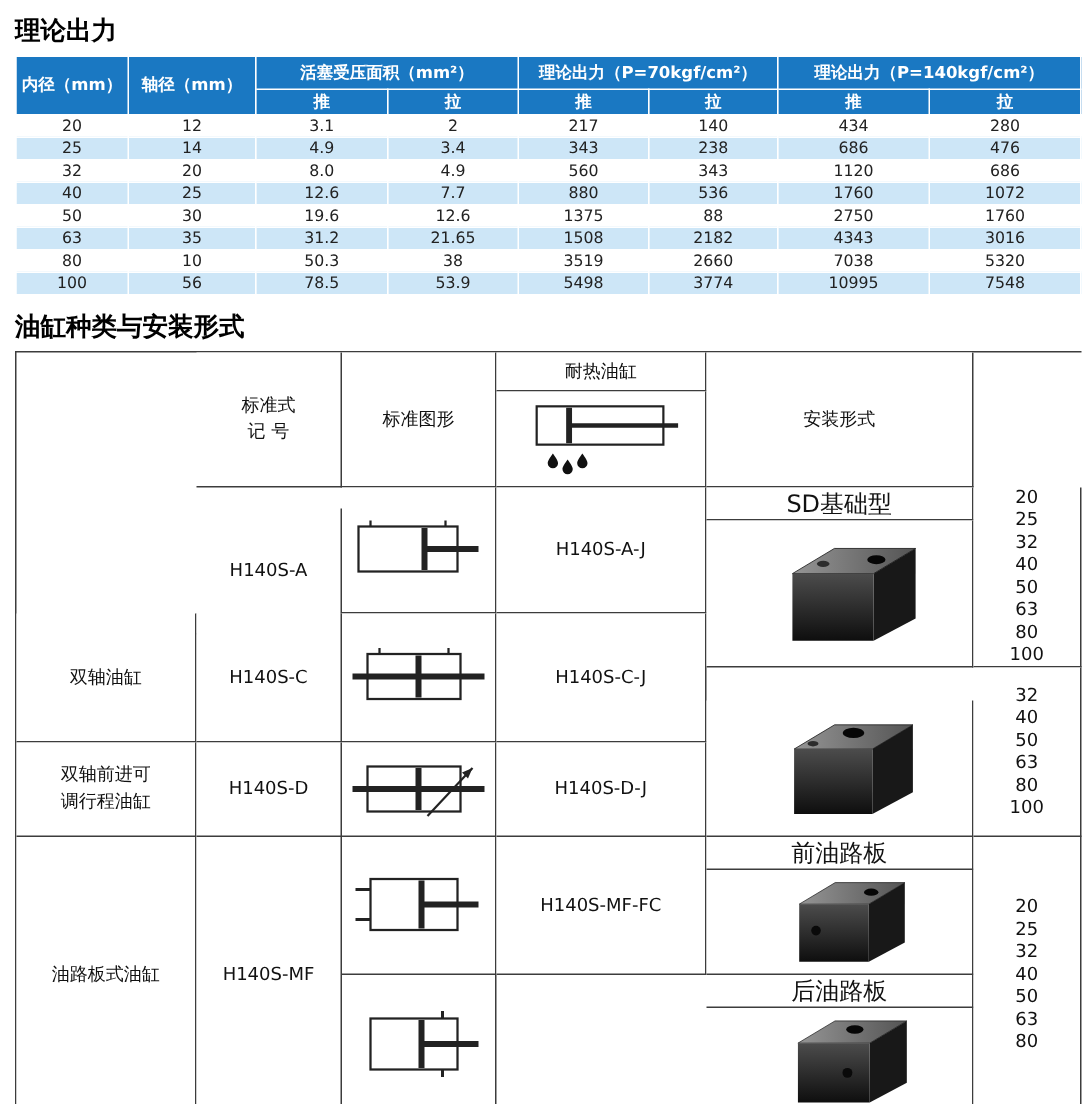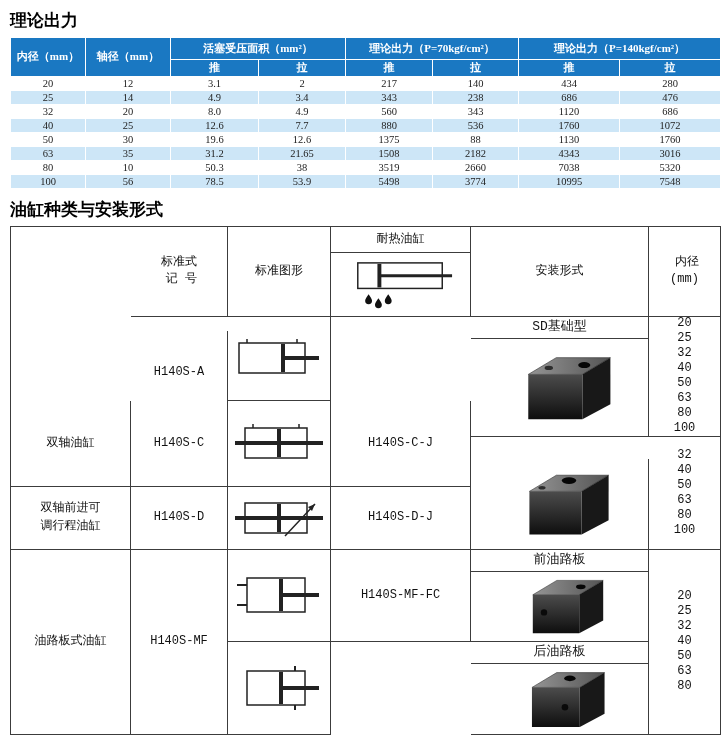"内径（mm）" .output-table { font-family: Liberation Serif, serif -> none }
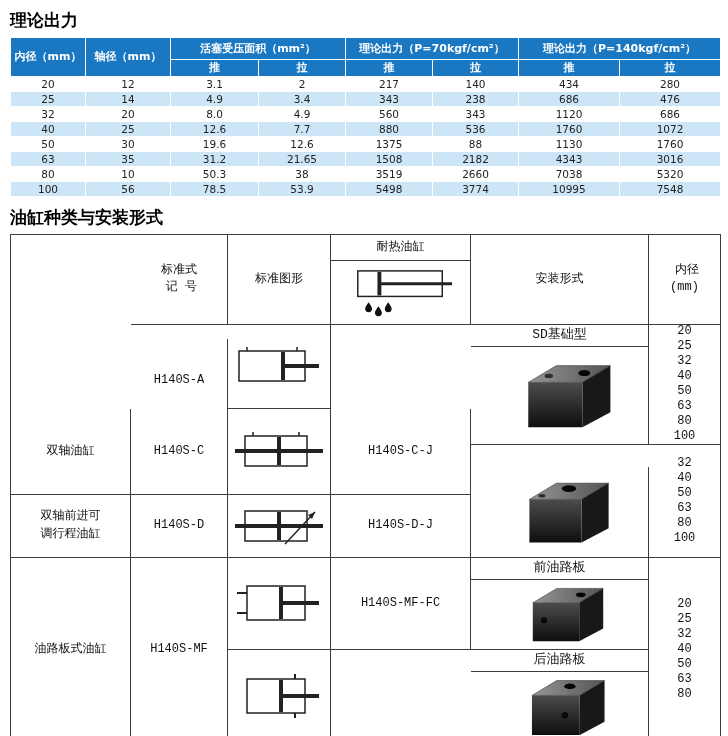"1130" td { text: 1130 -> 2750 }
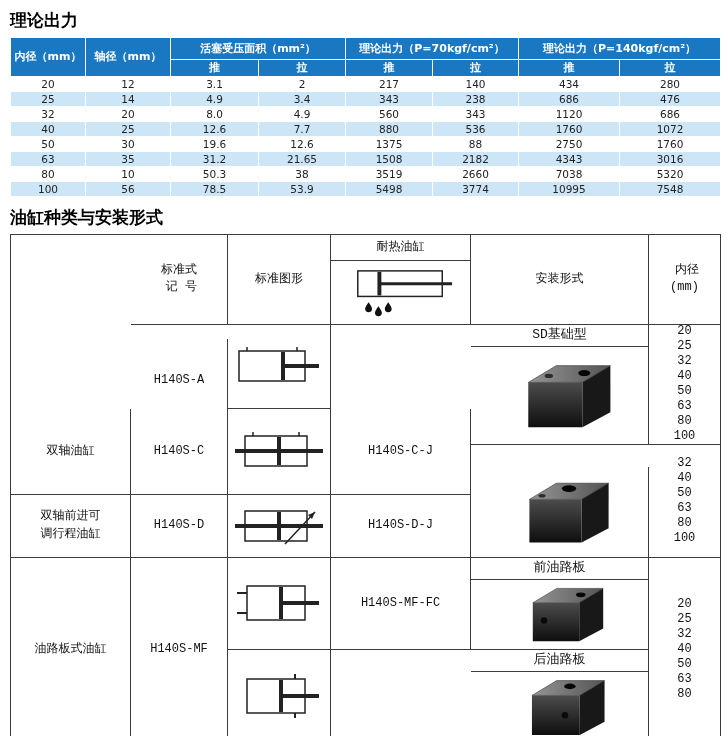"耐热油缸" .cell { font-family: Liberation Mono, monospace -> none; text-align: right -> center }
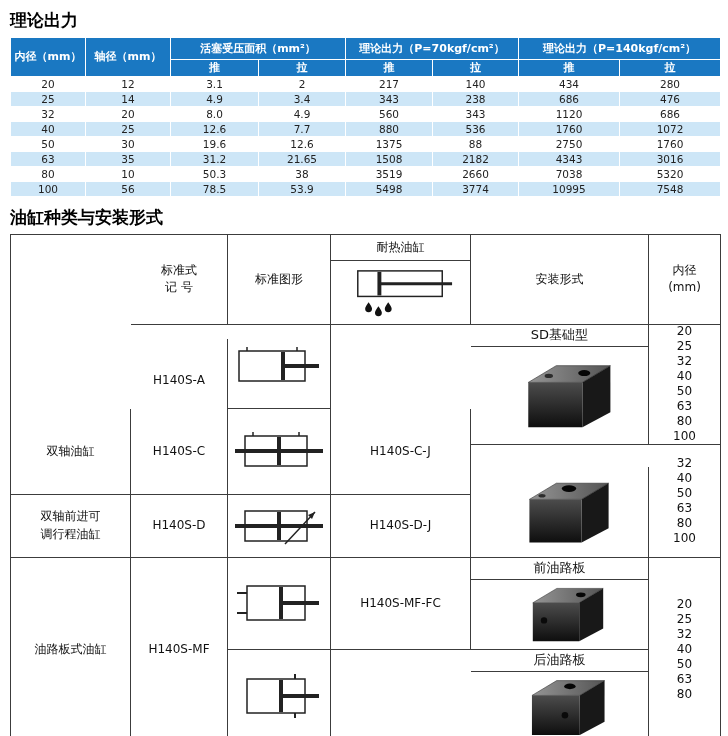"内径" div.cell { html: <div>内径 (mm)</div> -> none }
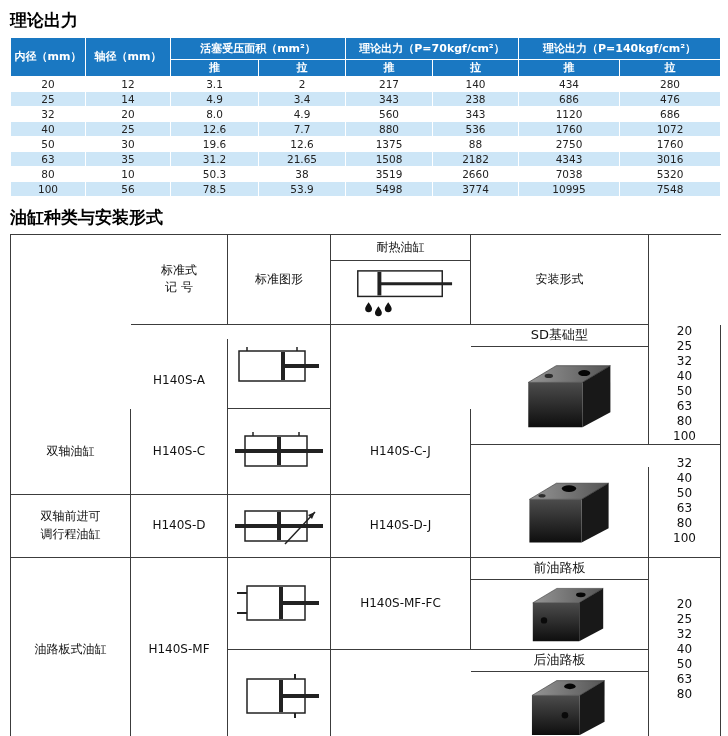"SD基础型" .mount-label { font-size: 13px -> 16px }
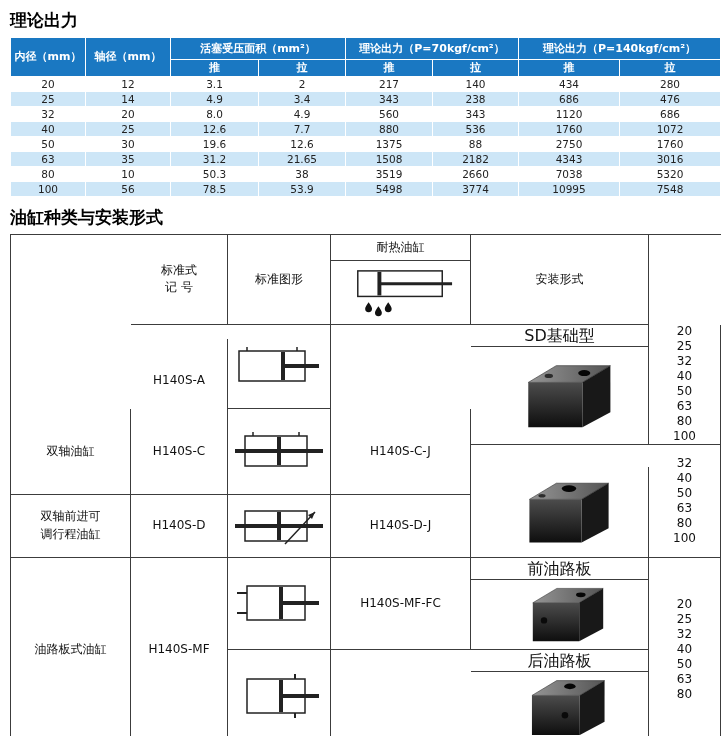"H140S-A-J" div.cell { html: none -> <div>H140S-A-J</div> }
